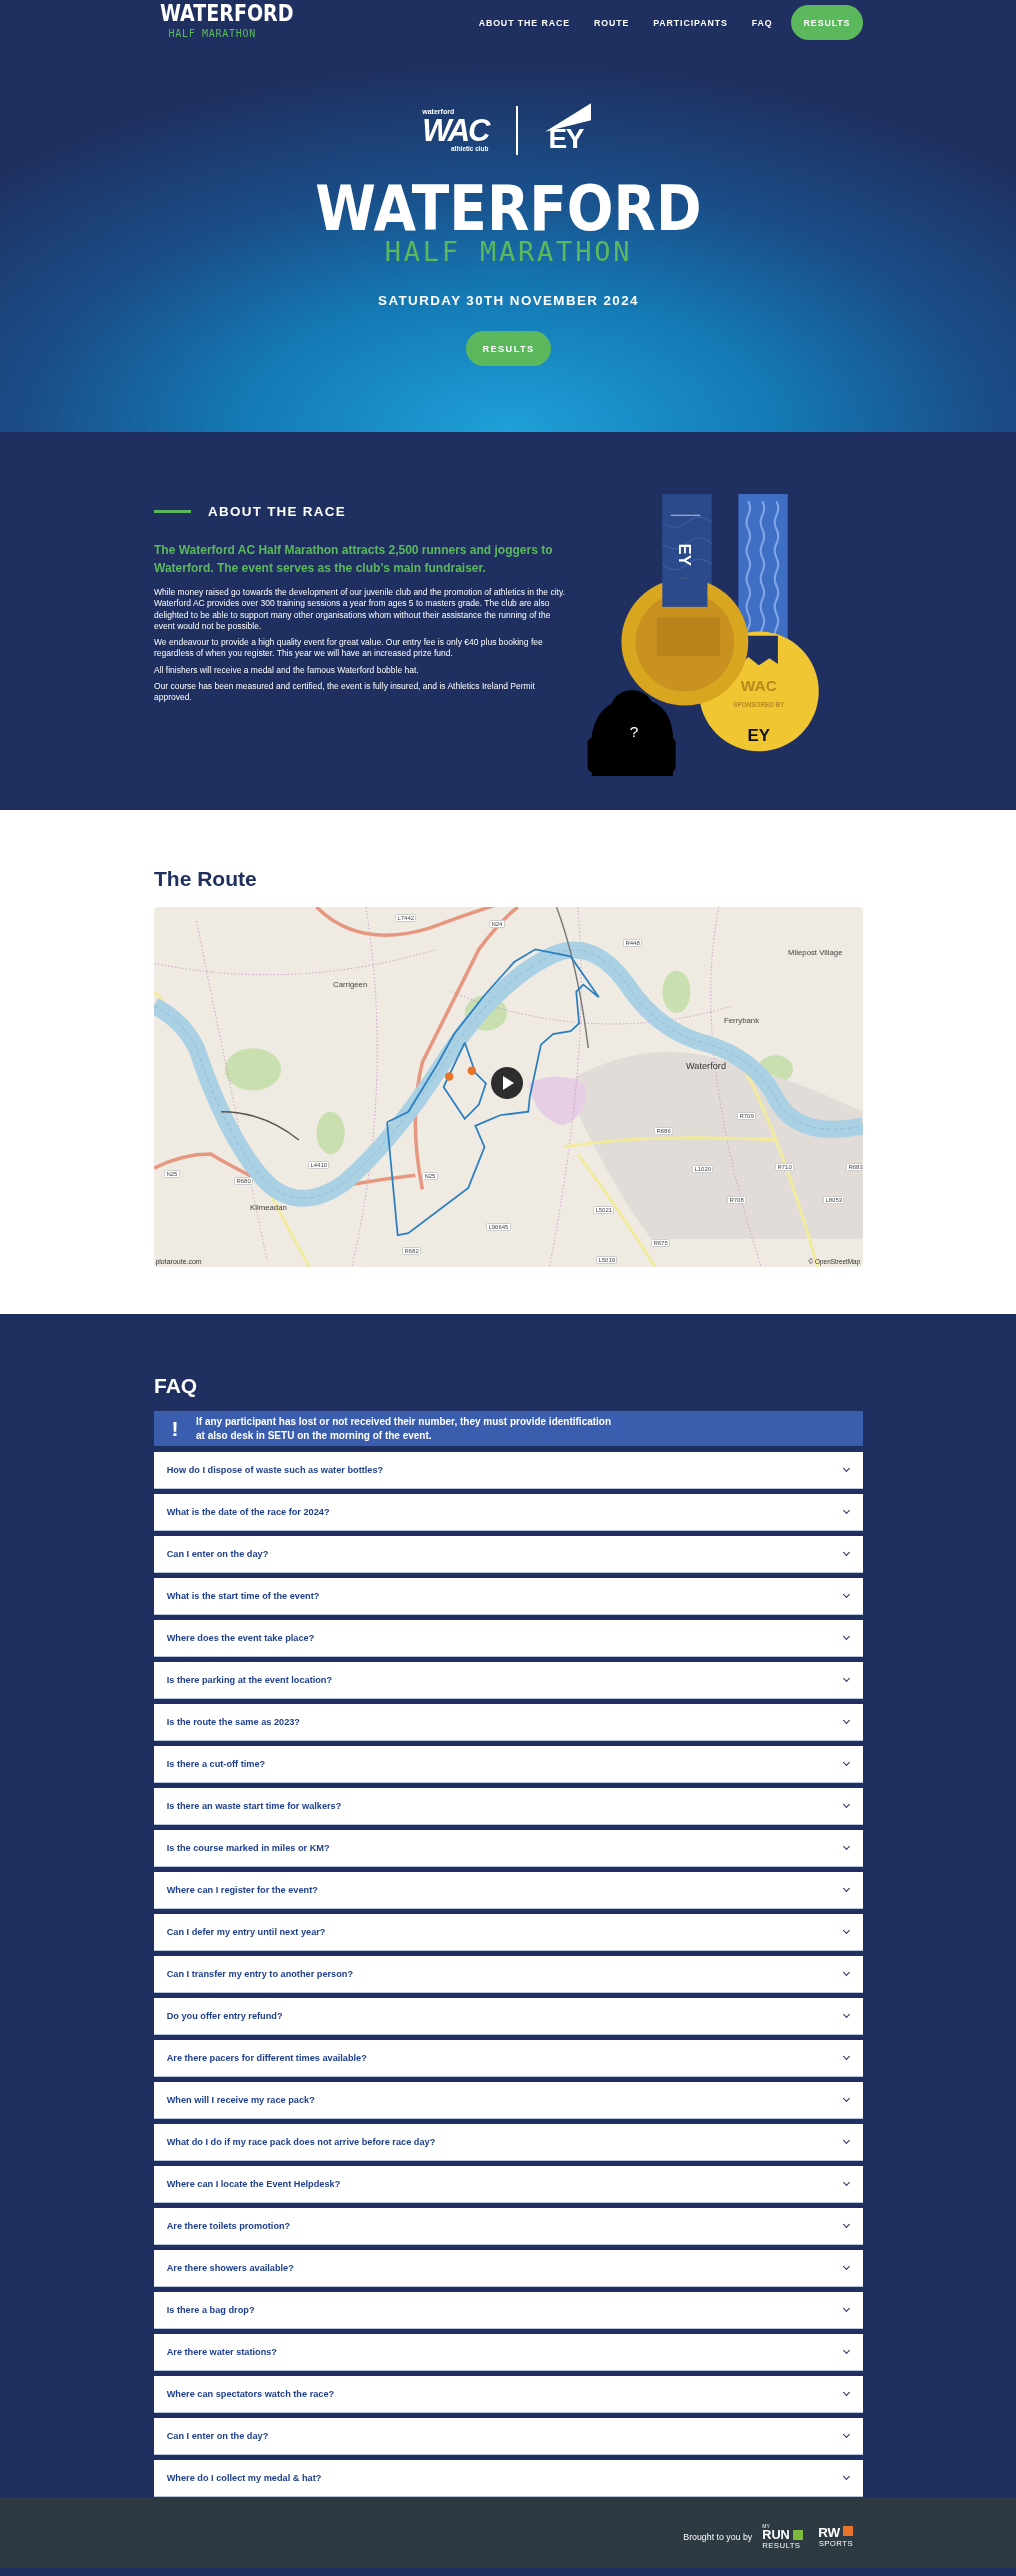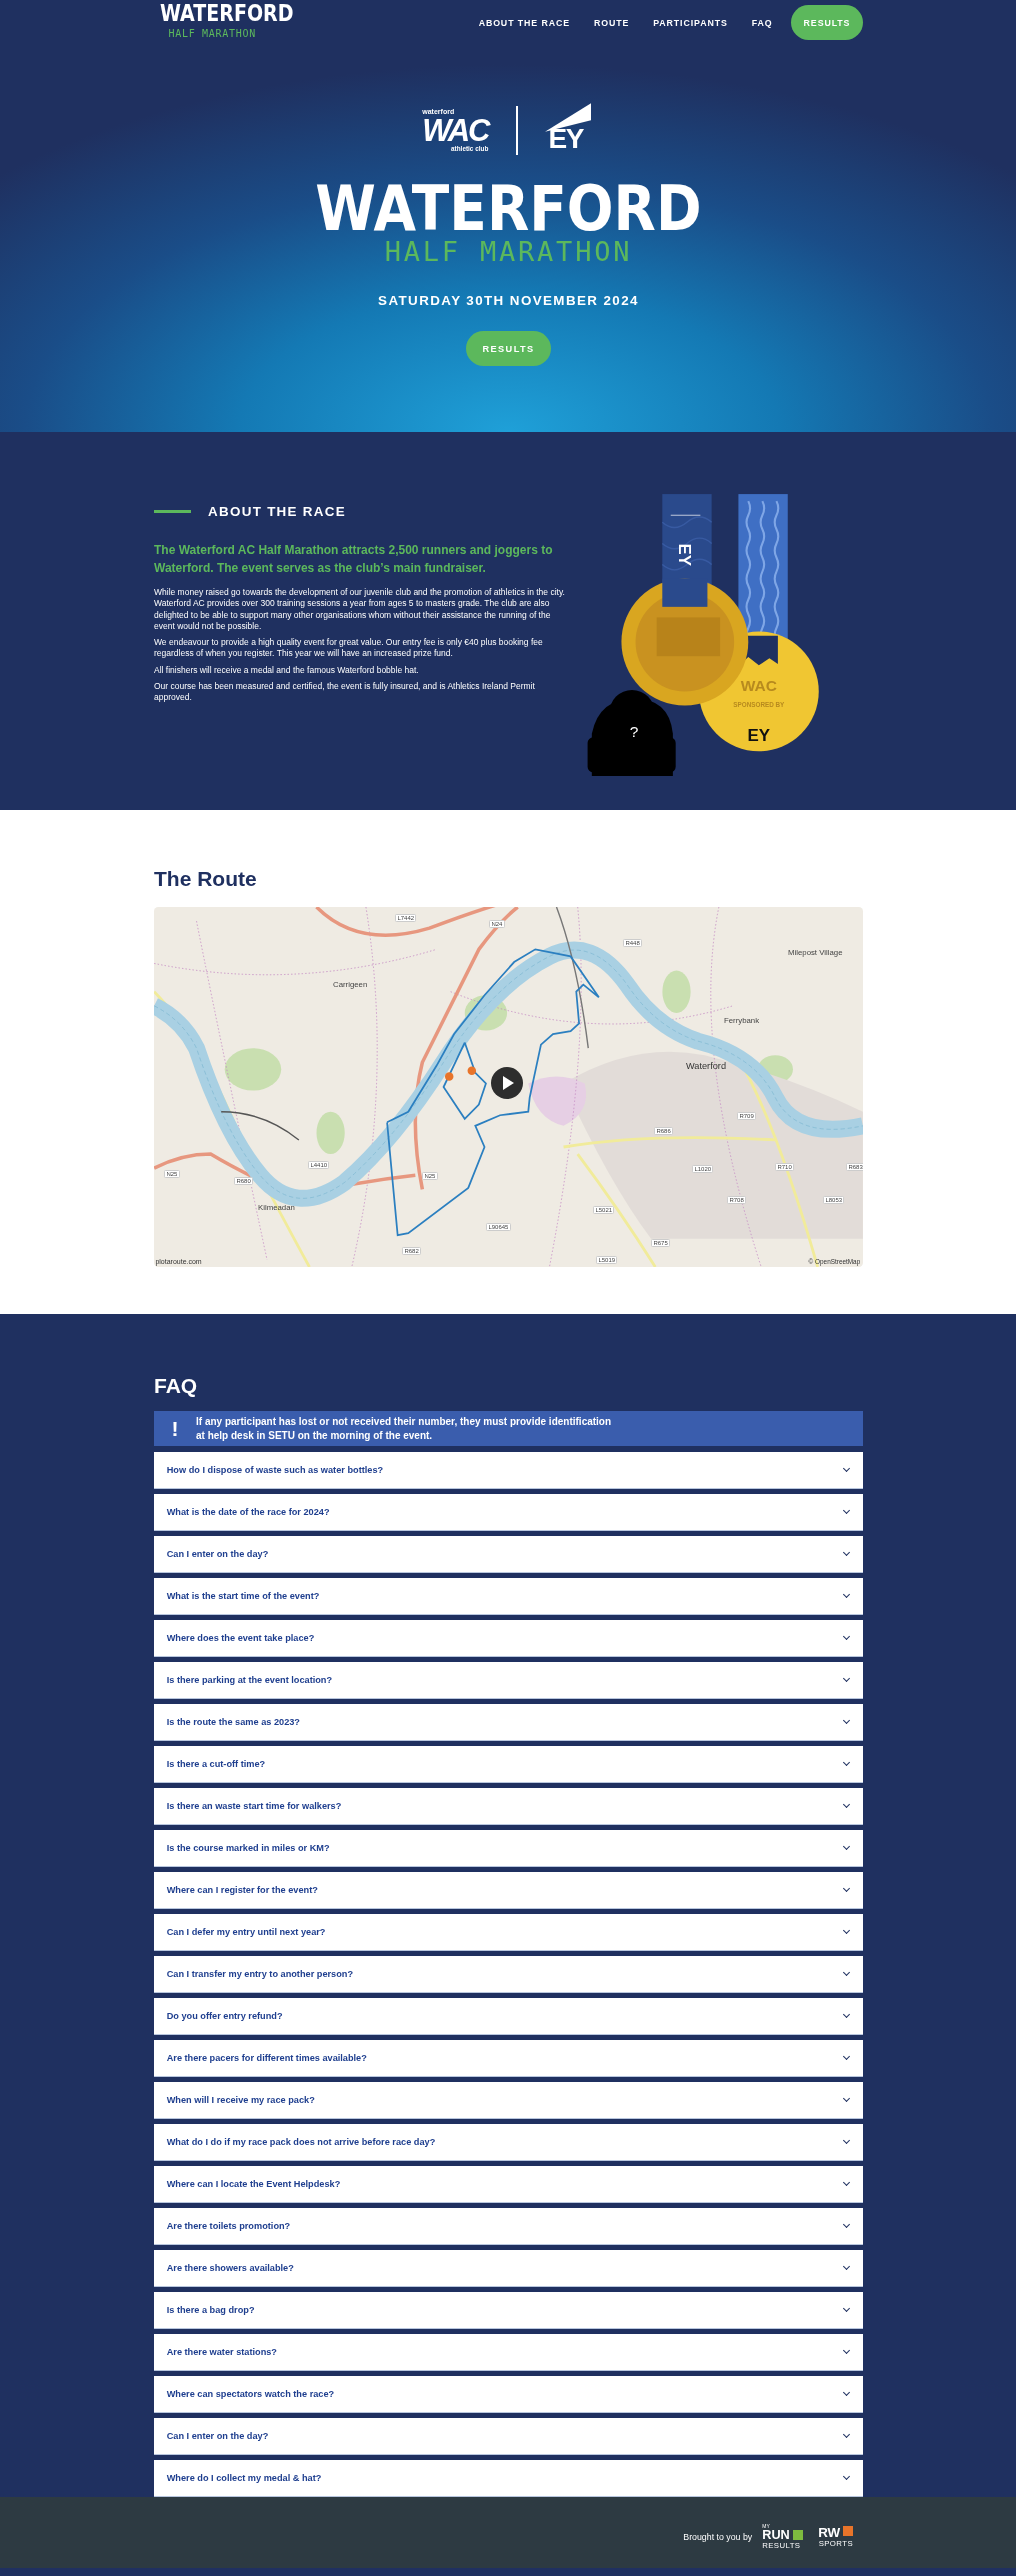"Kilmeadan" span.map-label { left: 104px -> 96px }
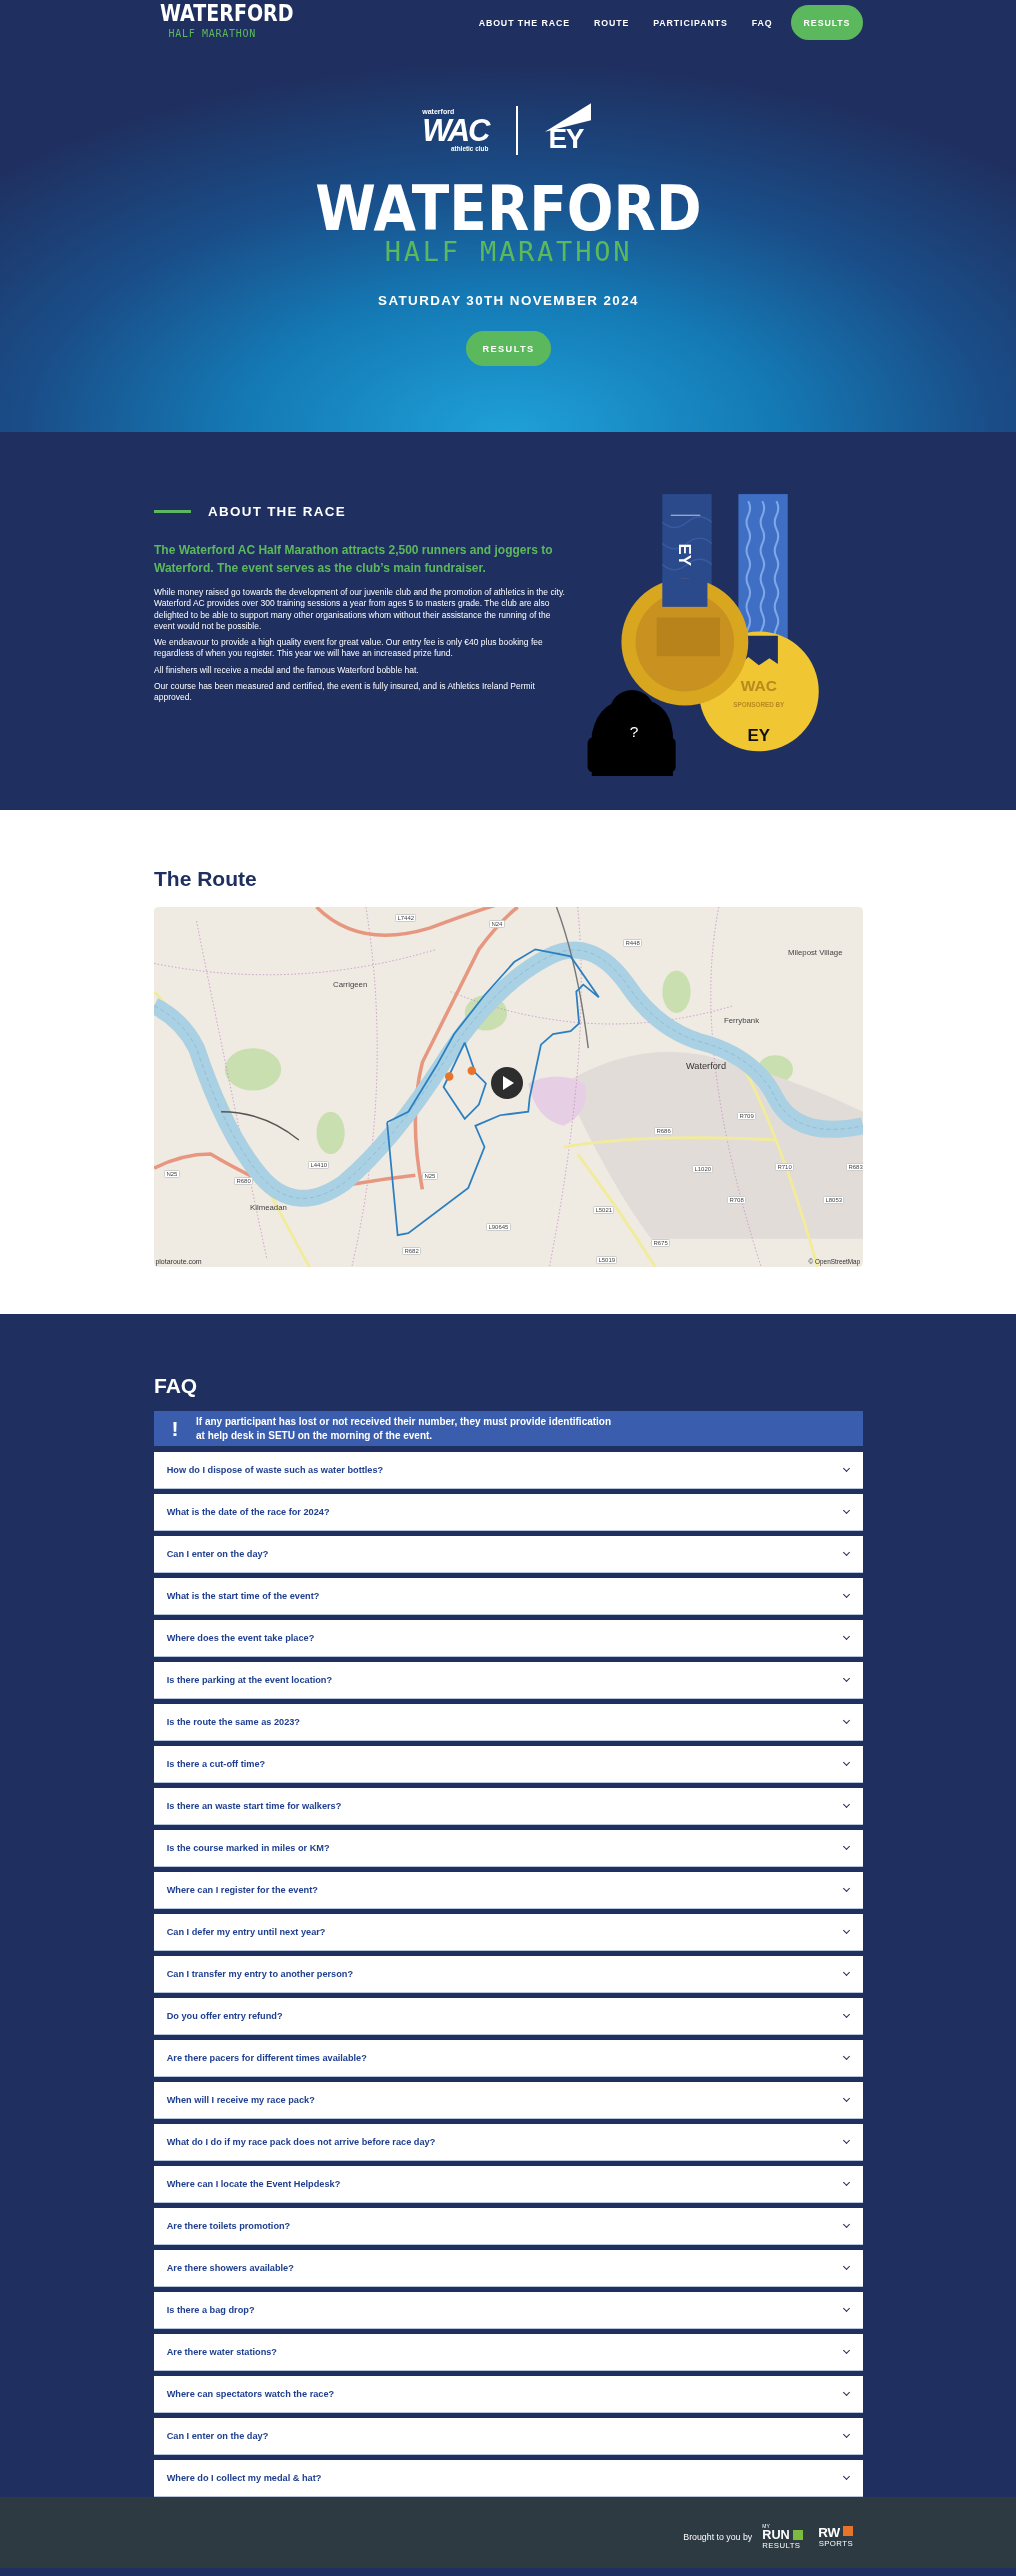"at help desk in SETU" div { text: help -> also }
